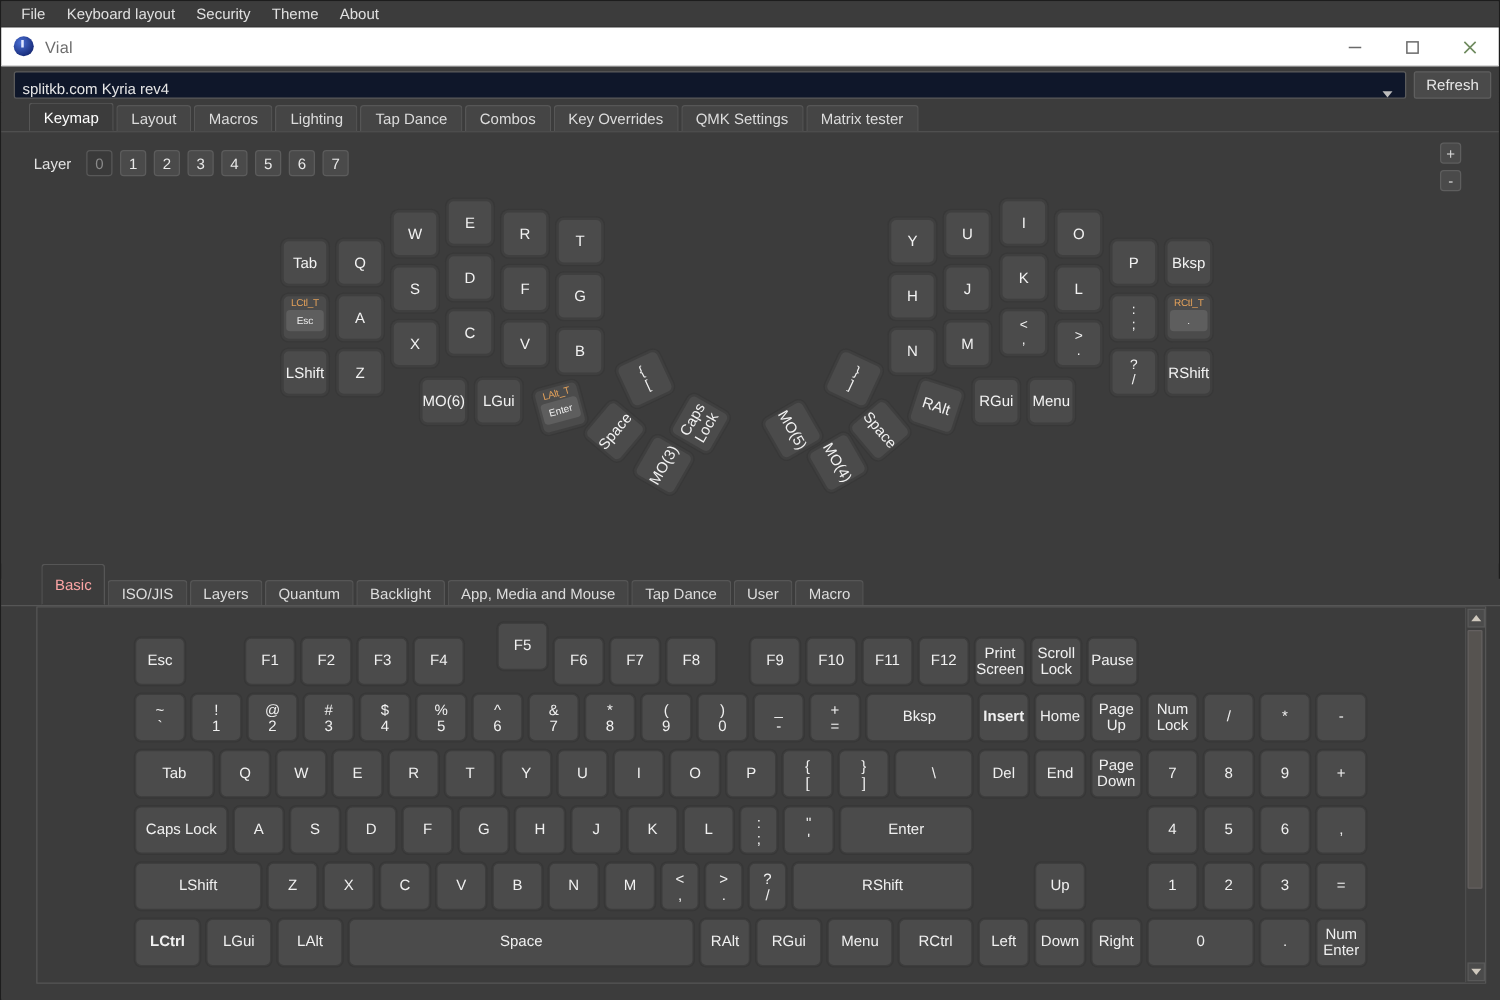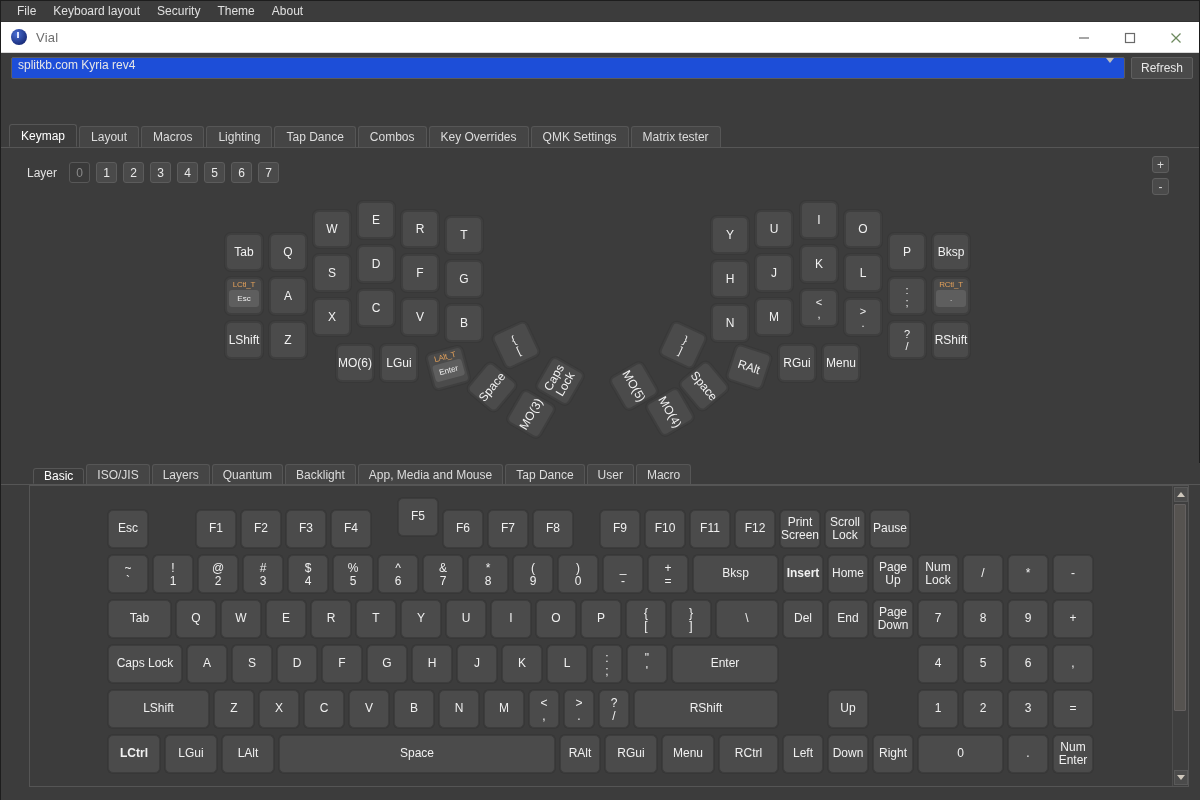"splitkb.com Kyria rev4" #devcombo { align-items: flex-start -> flex-end; background: #1d4ed8 -> #0f172a }
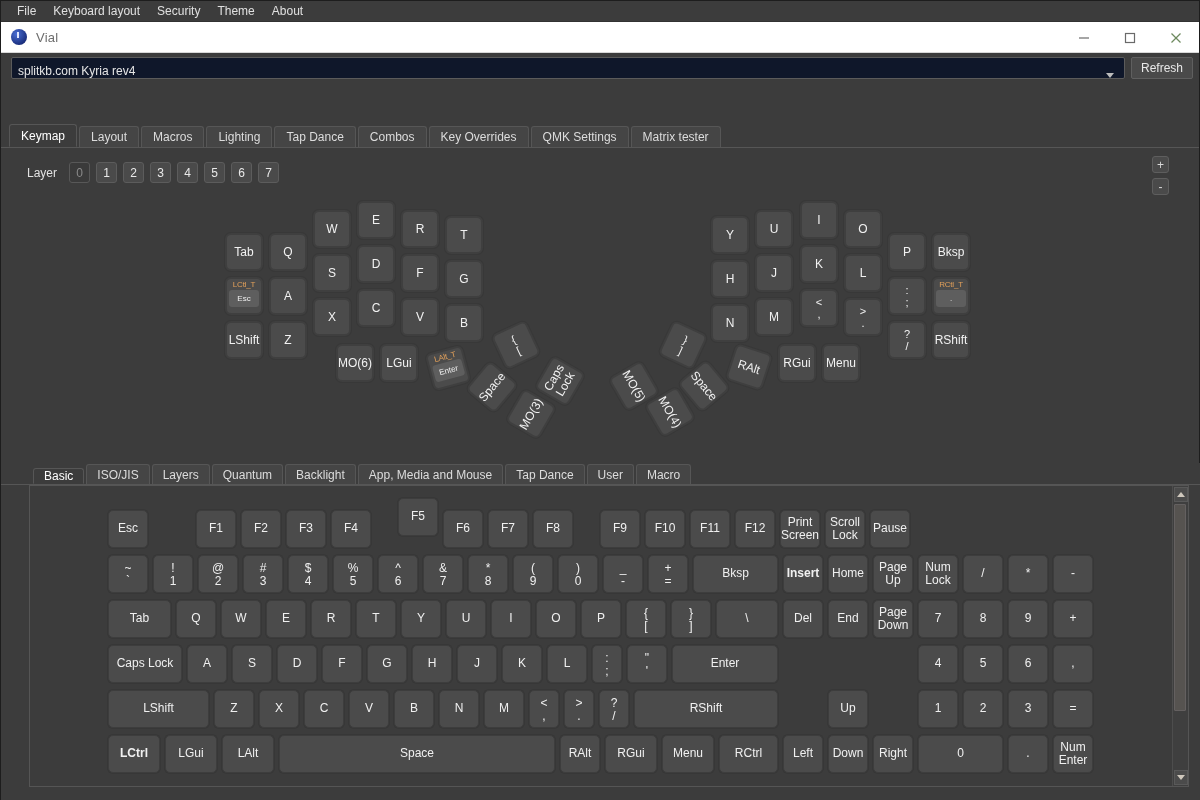"Keymap" #maintabs { margin-top: 42px -> none; padding-left: 8px -> 22px }
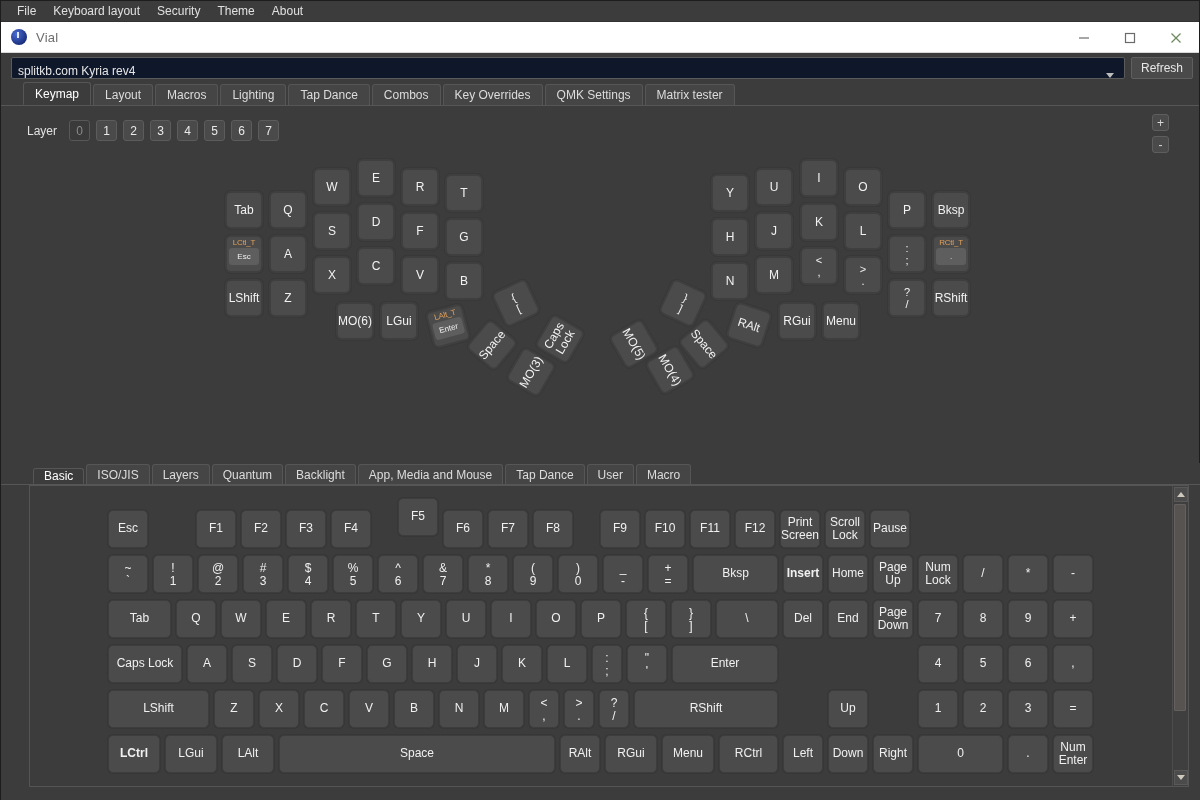"Basic" .rtab.active { color: #ffffff -> #fca5a5; height: 16px -> 33px }
